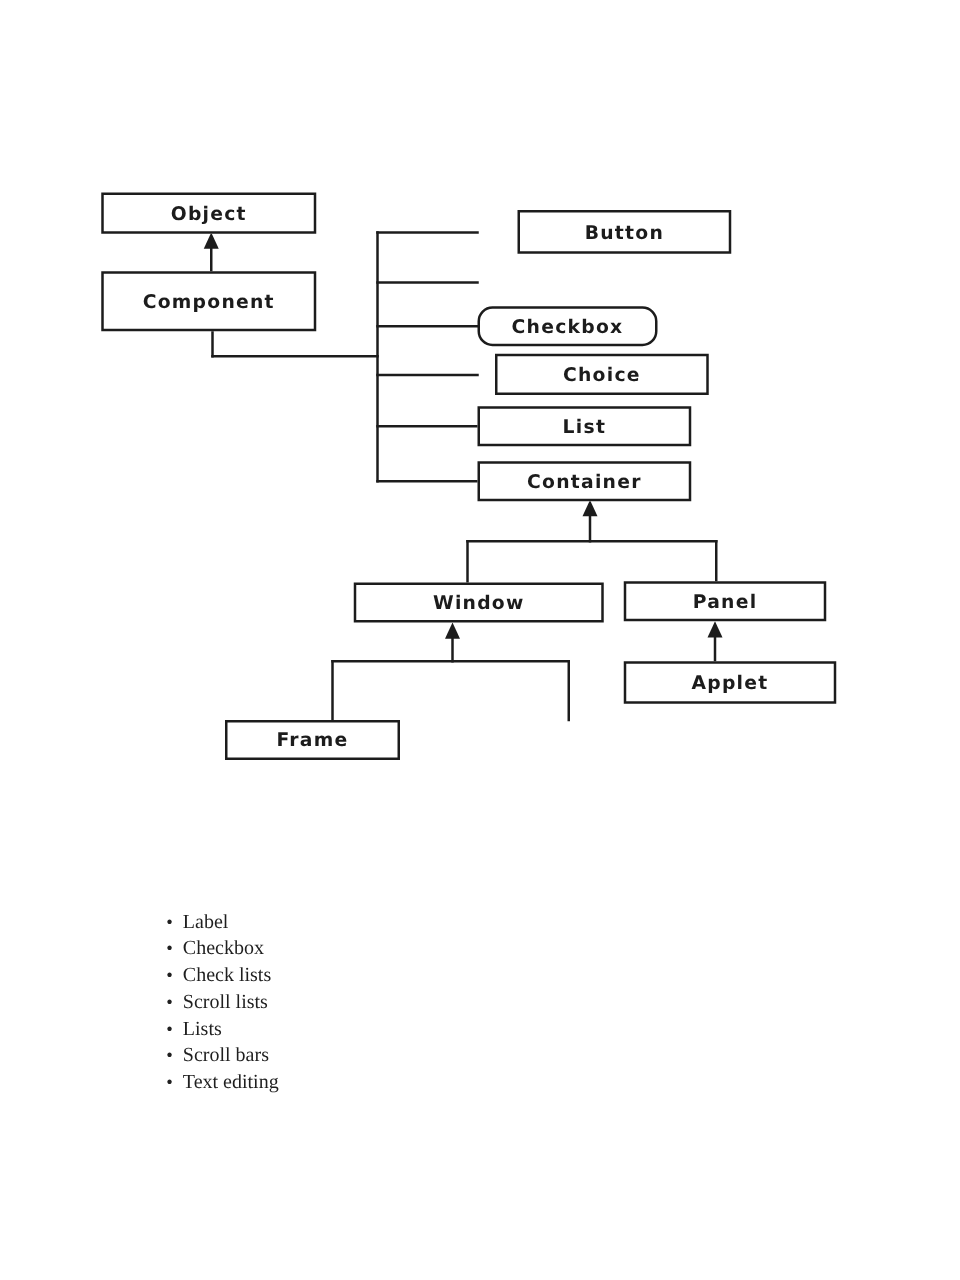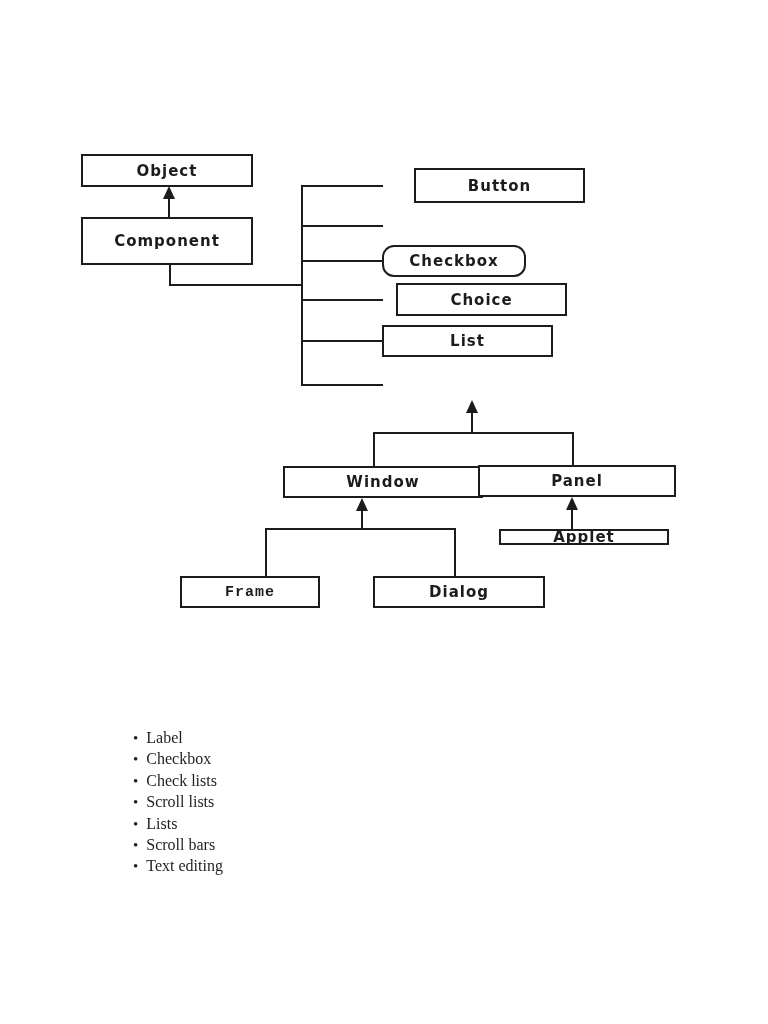"Container" div.node { html: none -> <div>Container</div> }
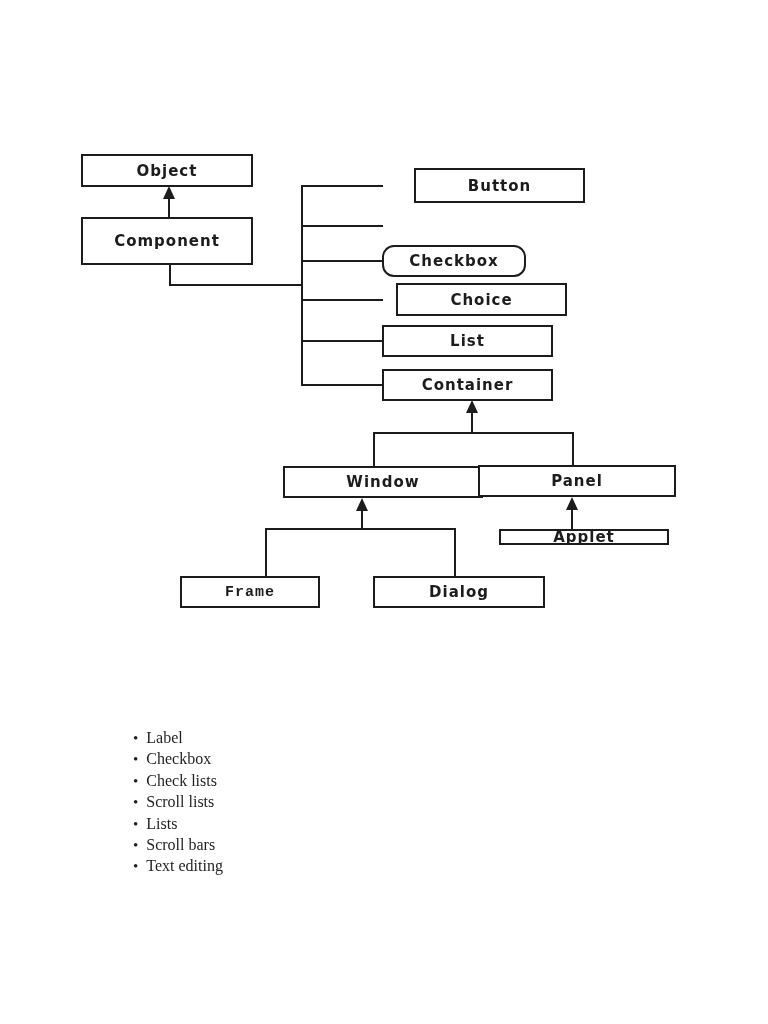"Panel" div.node { left: 478px -> 499px; width: 198px -> 162px }
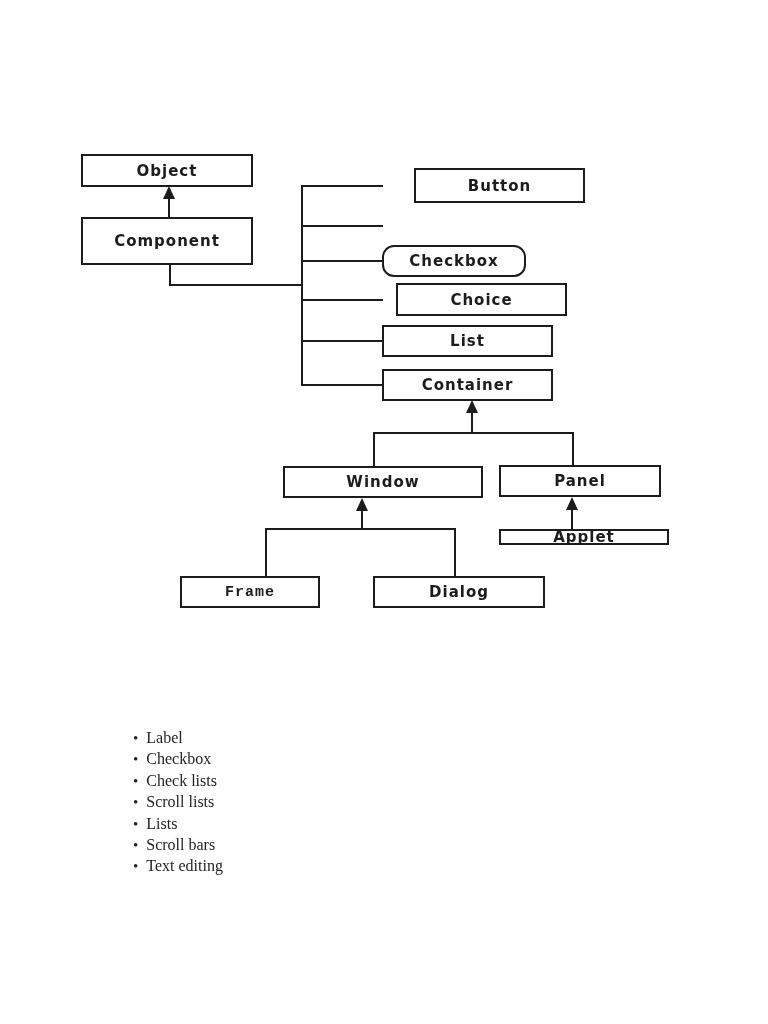"Applet" div.node { height: 16px -> 34px }
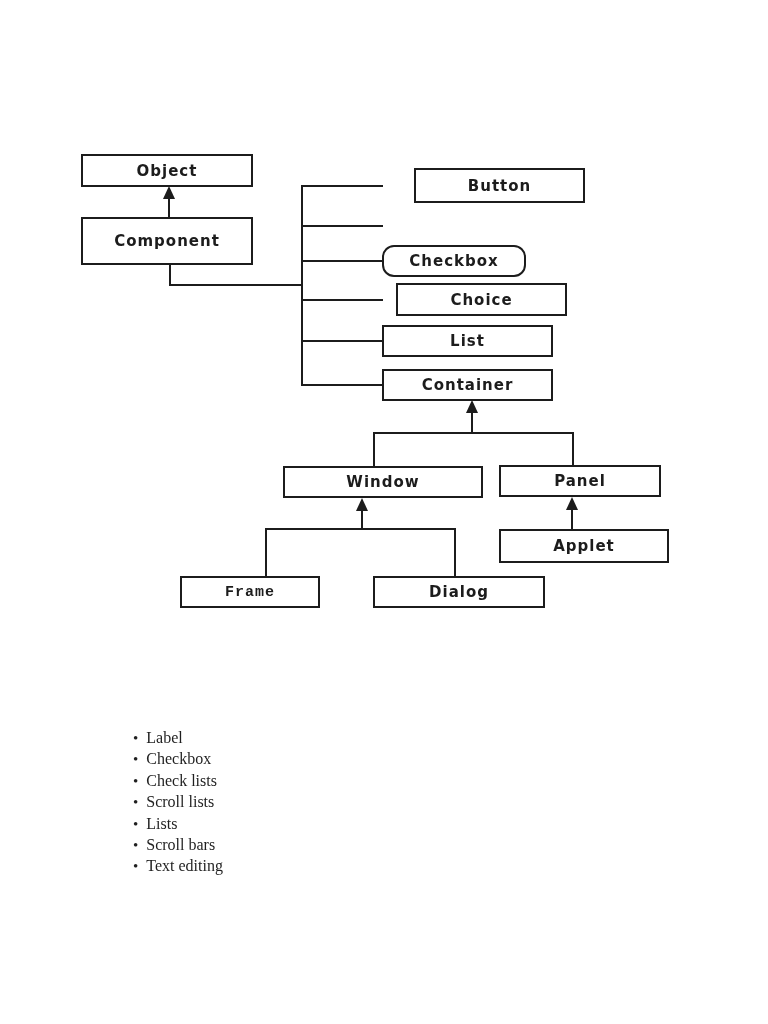"Frame" div.node { font-family: Liberation Mono, monospace -> none }
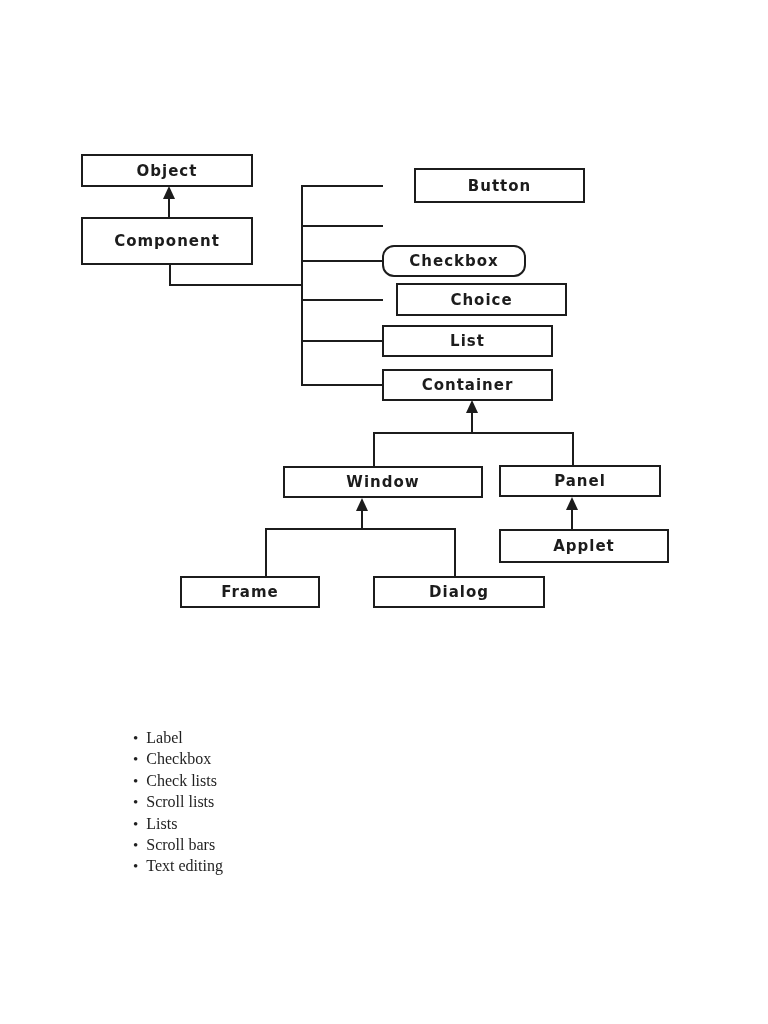"Dialog" div.node { html: <div>Dialog</div> -> none }
